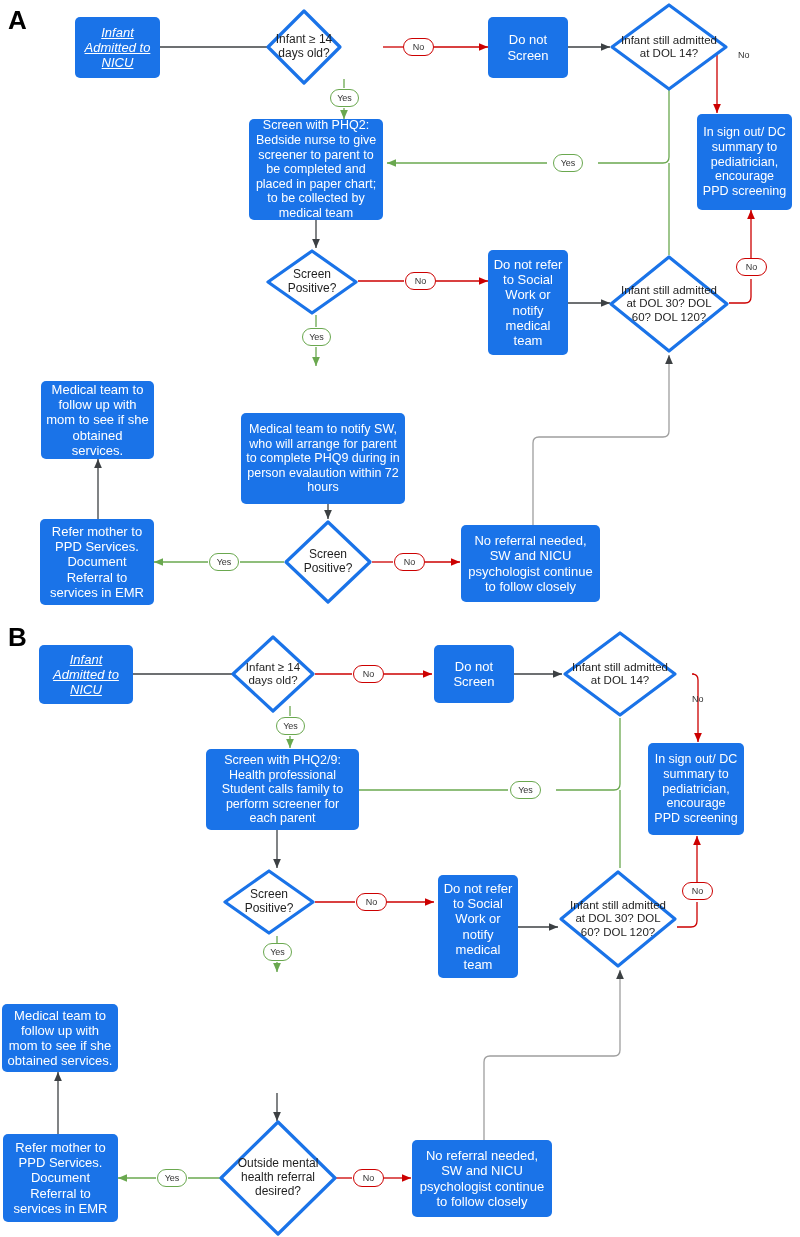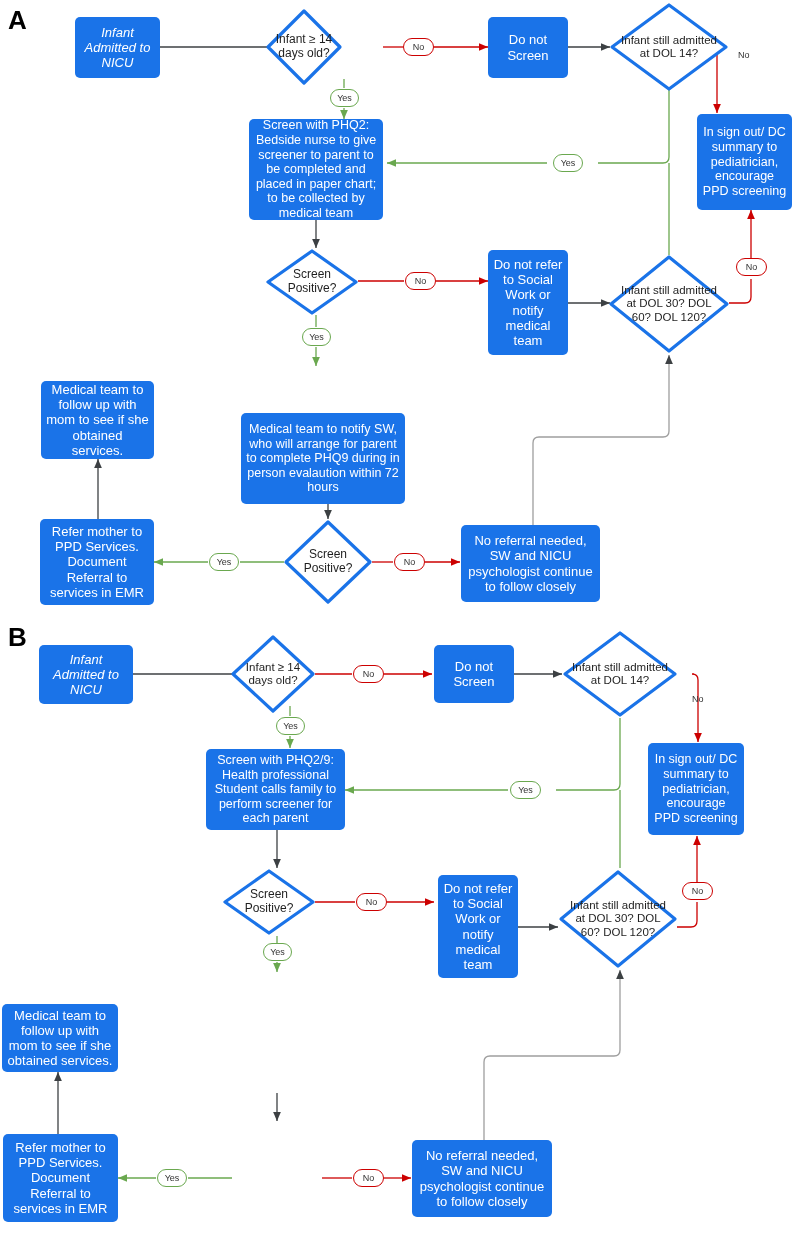"Infant Admitted to NICU" .node.italic { text-decoration: none -> underline }
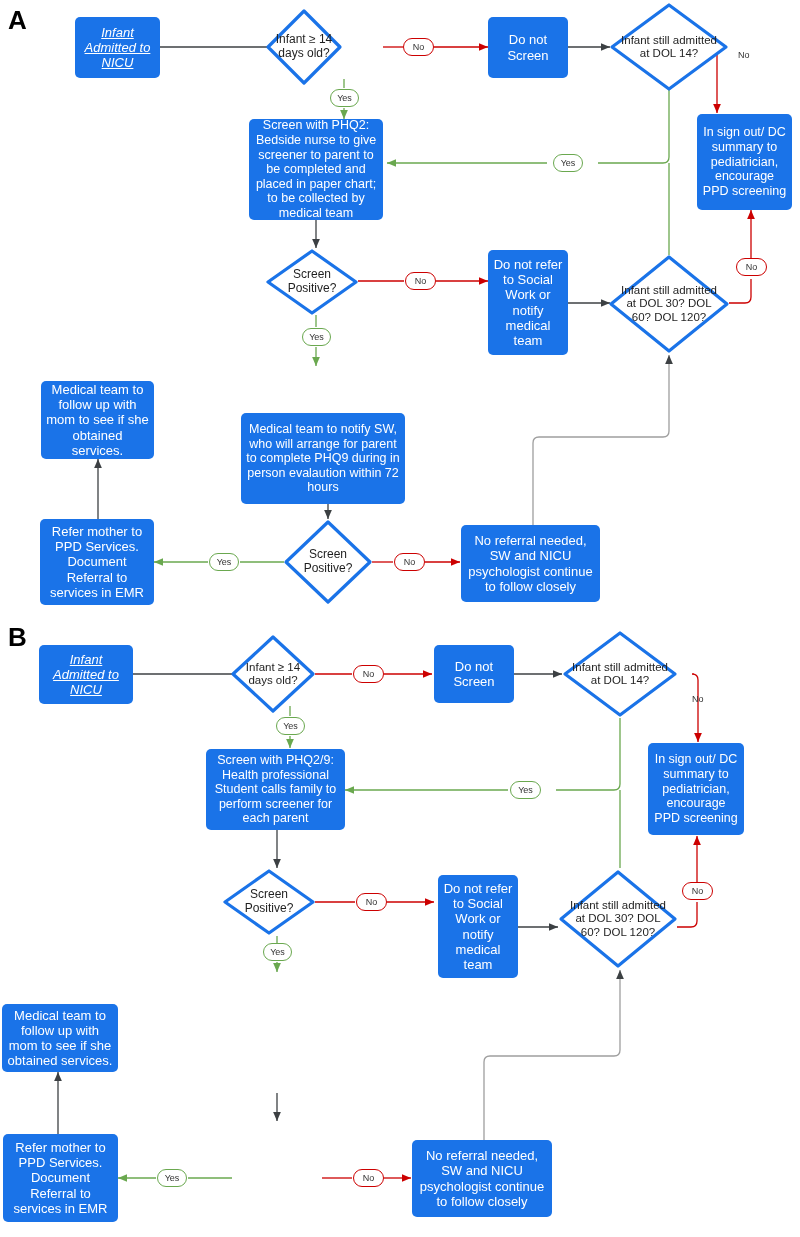"Screen with PHQ2/9: Health professional" div.node { width: 139px -> 153px }
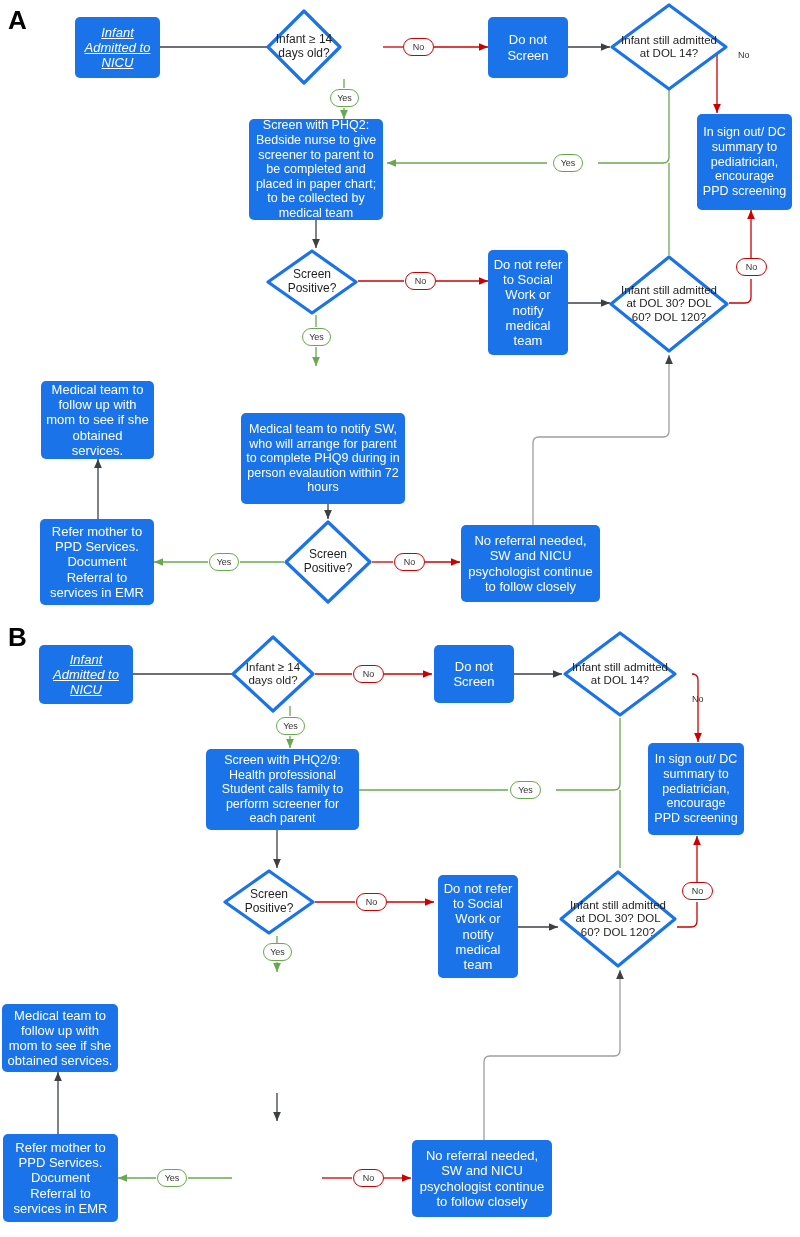"Outside mental health referral desired?" div.diamond { html: none -> <div> <svg> <polygon></polygon> </svg> <span>Outside mental health referral desired?</span> </div> }
